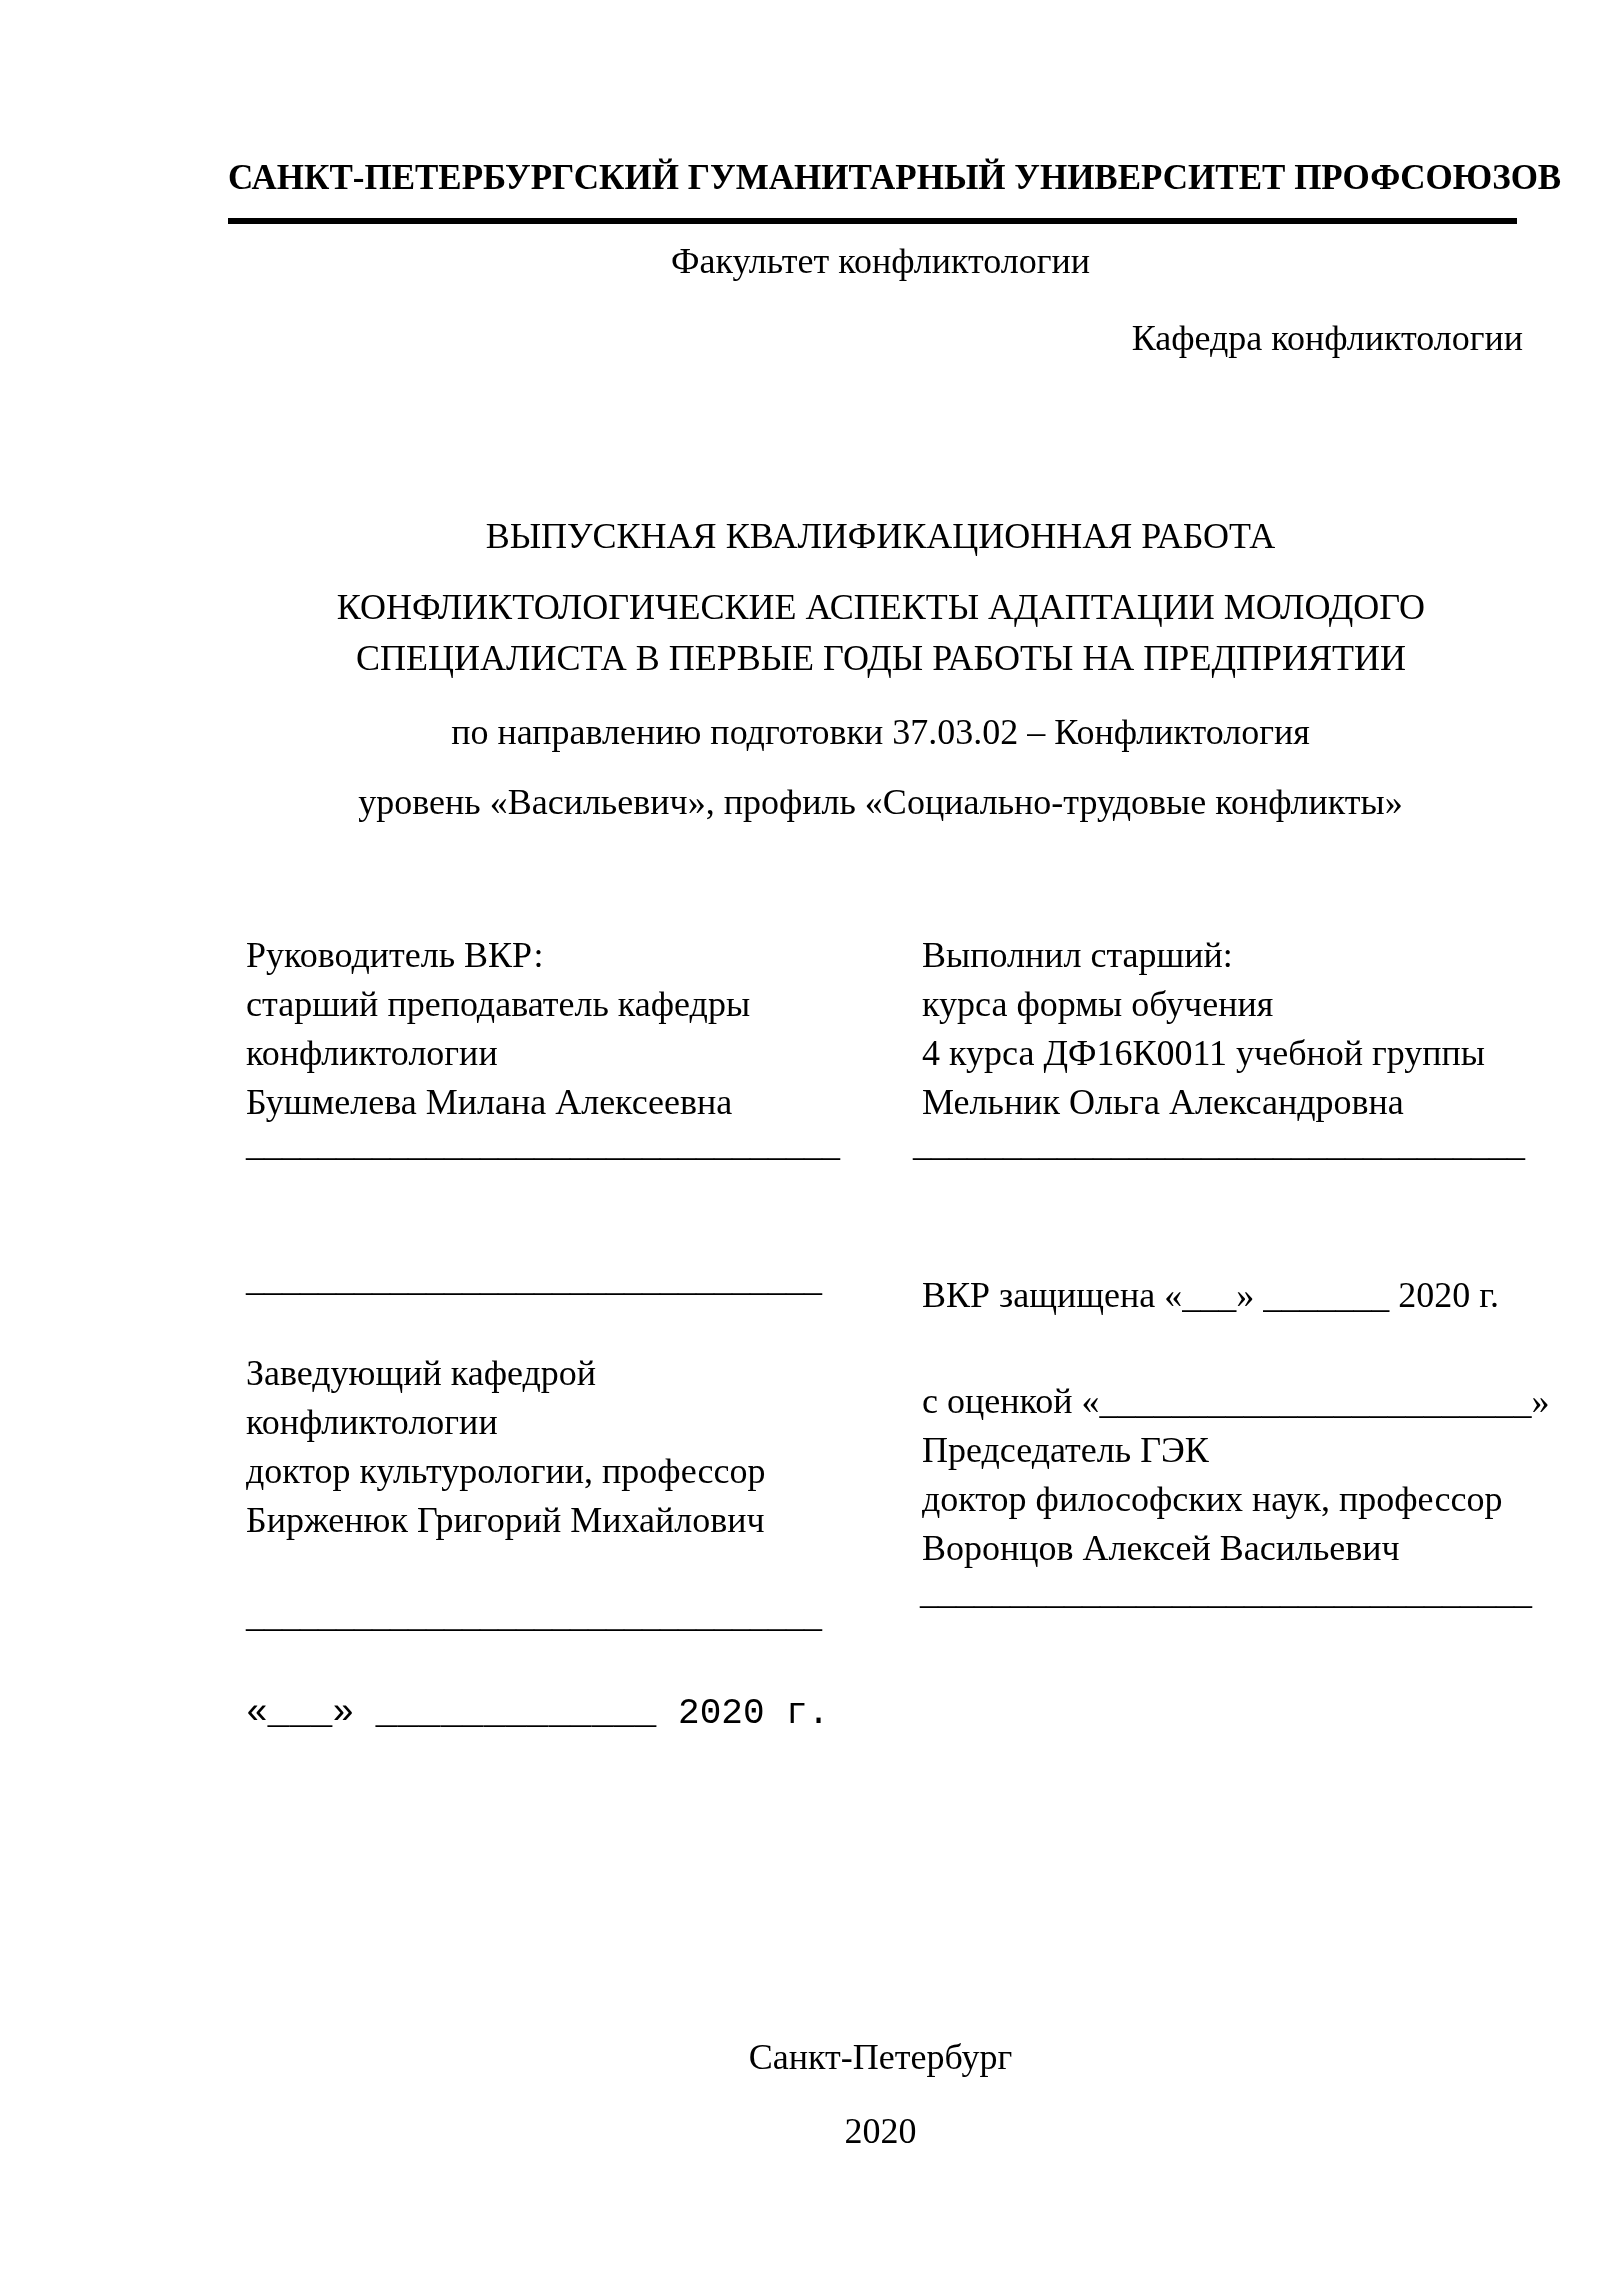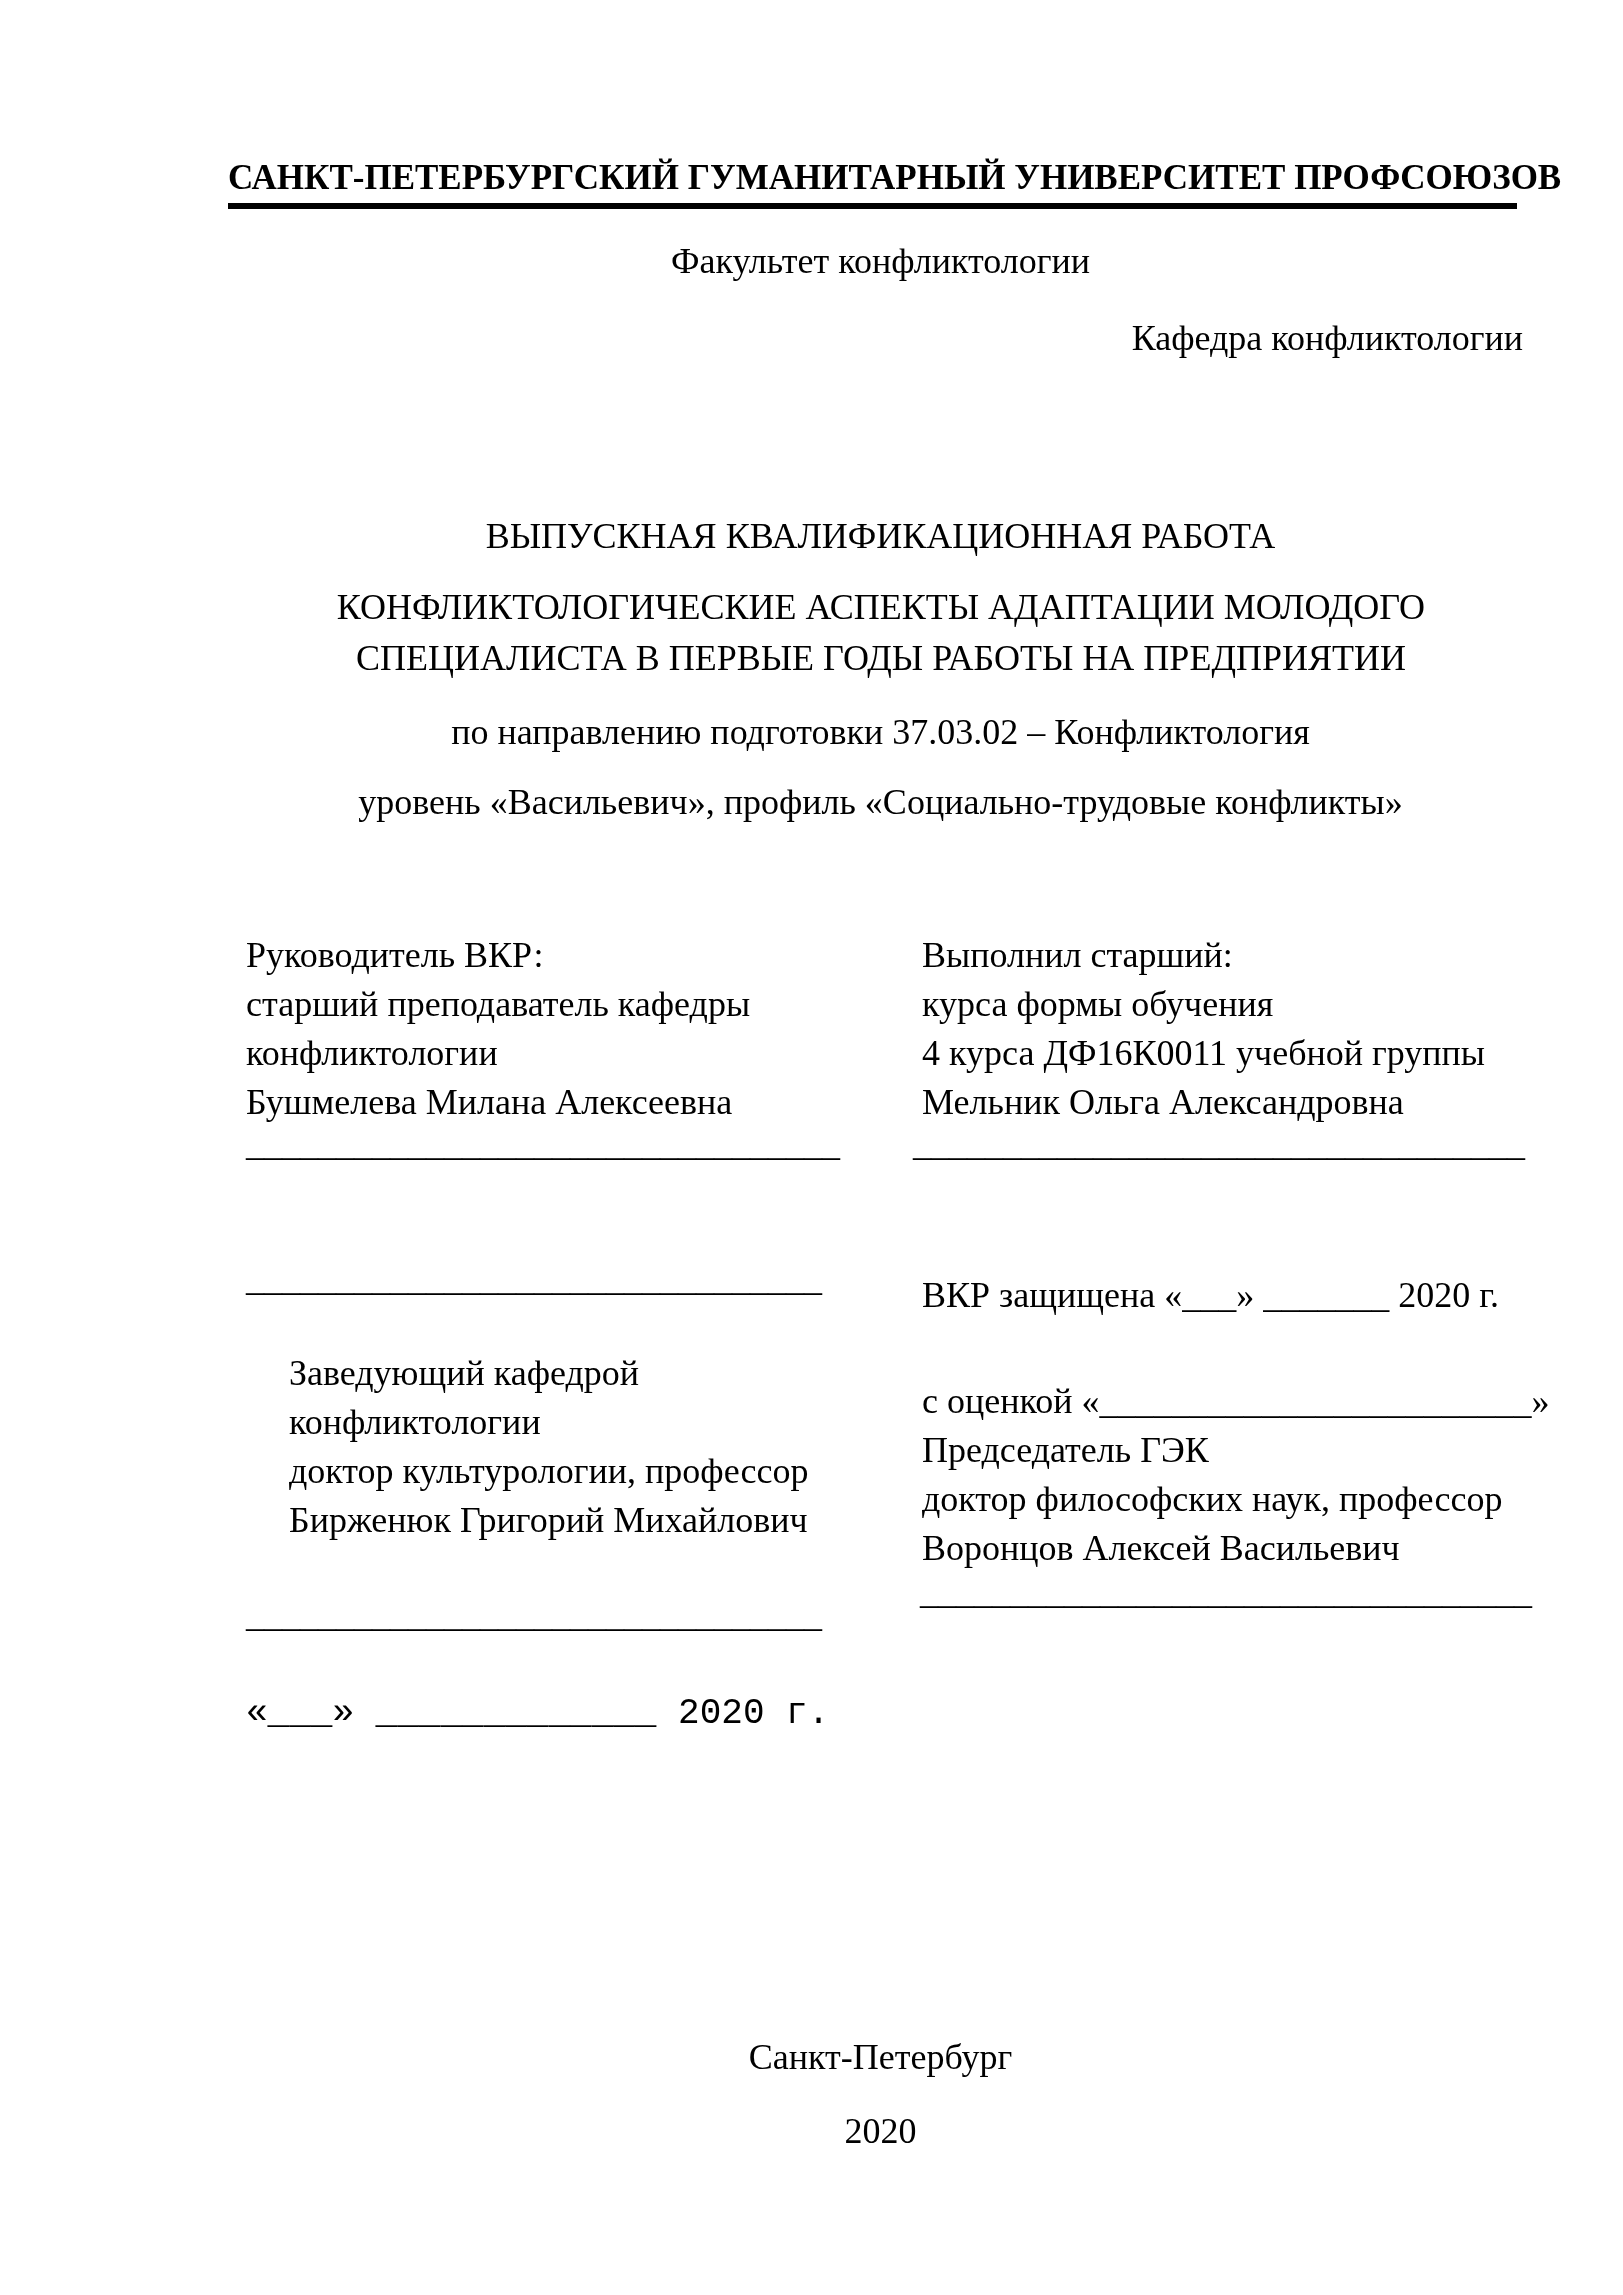"САНКТ-ПЕТЕРБУРГСКИЙ ГУМАНИТАРНЫЙ" #univ { padding-bottom: 2px -> 17px }
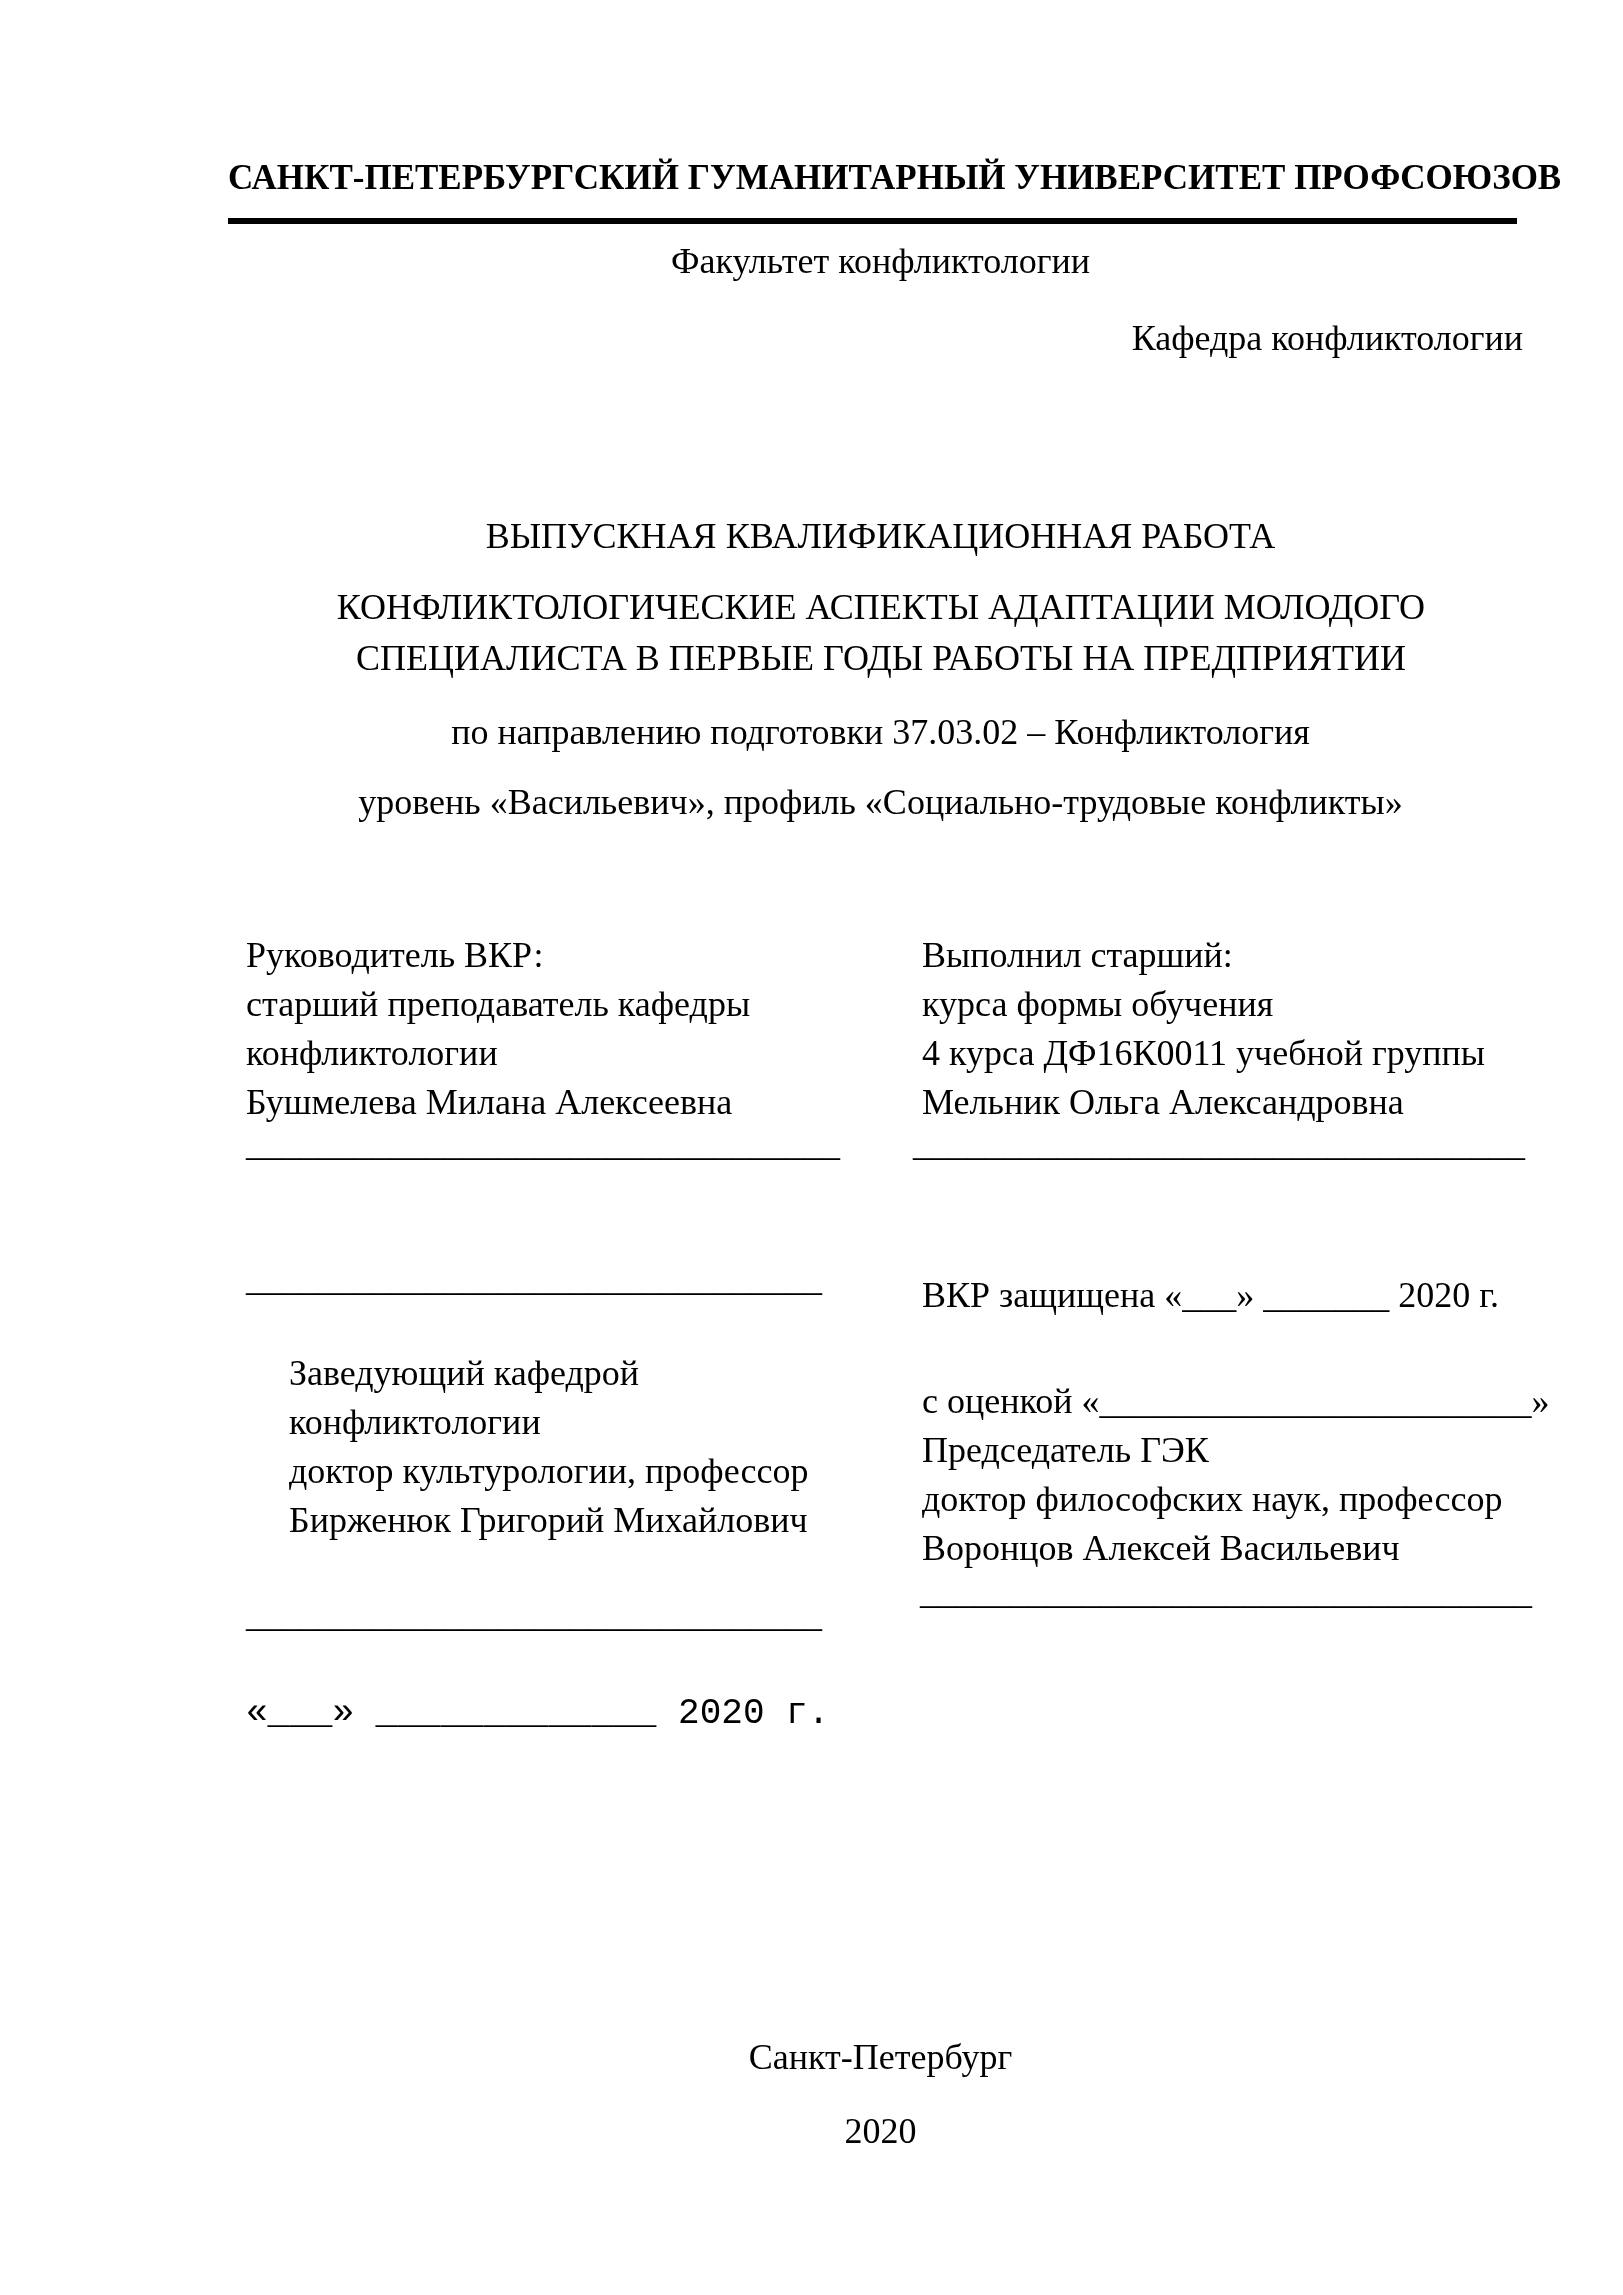"Заведующий кафедрой" #head { margin-left: 43px -> none }
